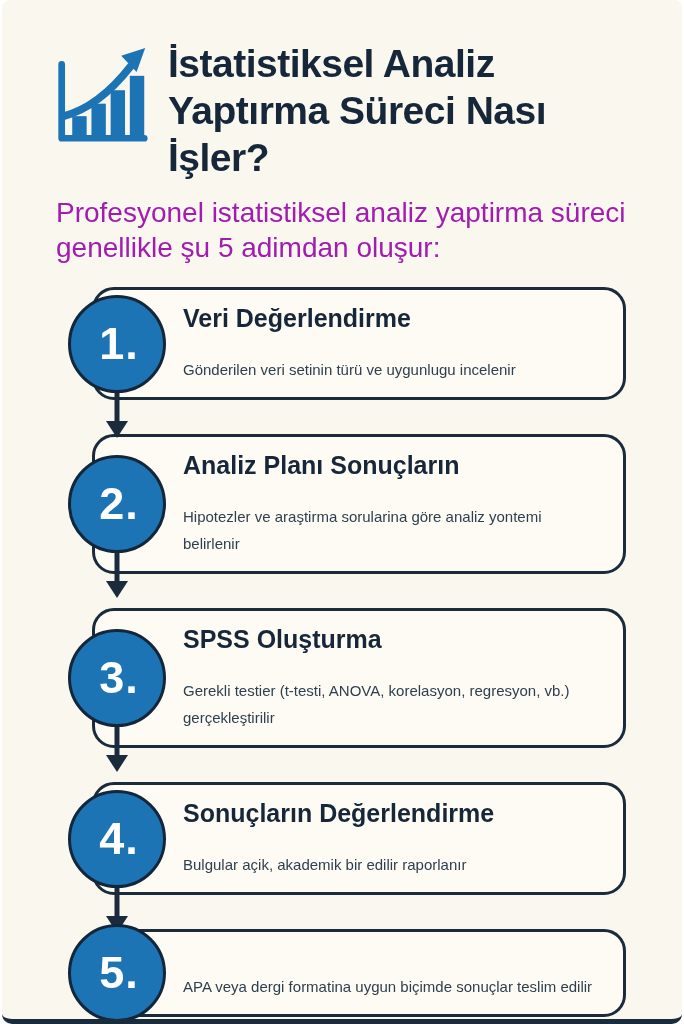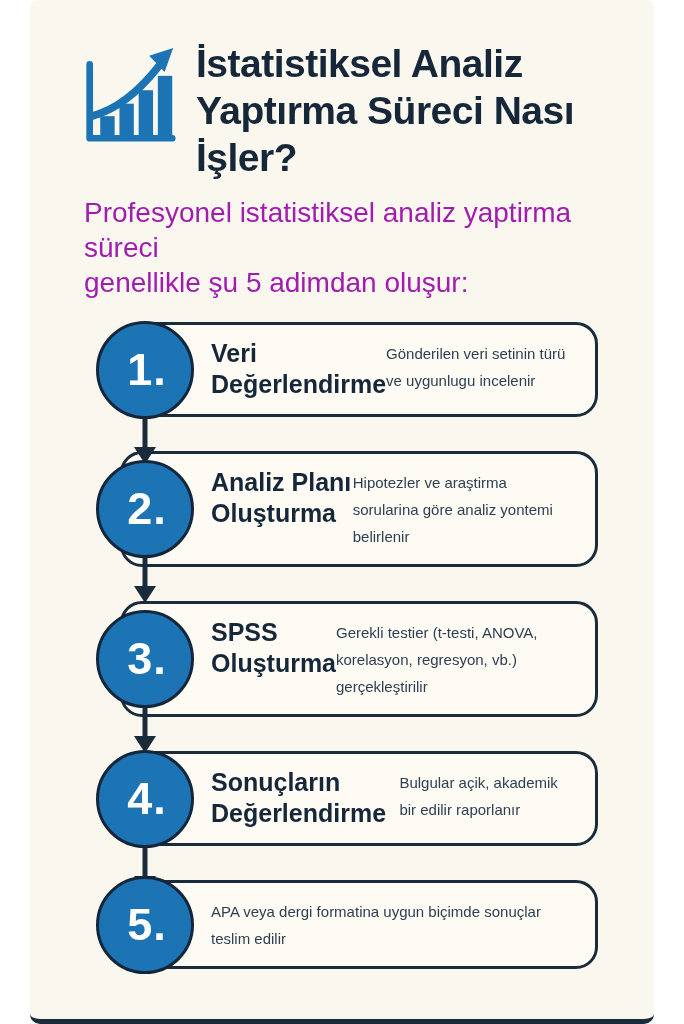"İstatistiksel Analiz" .page { width: 624px -> 680px }
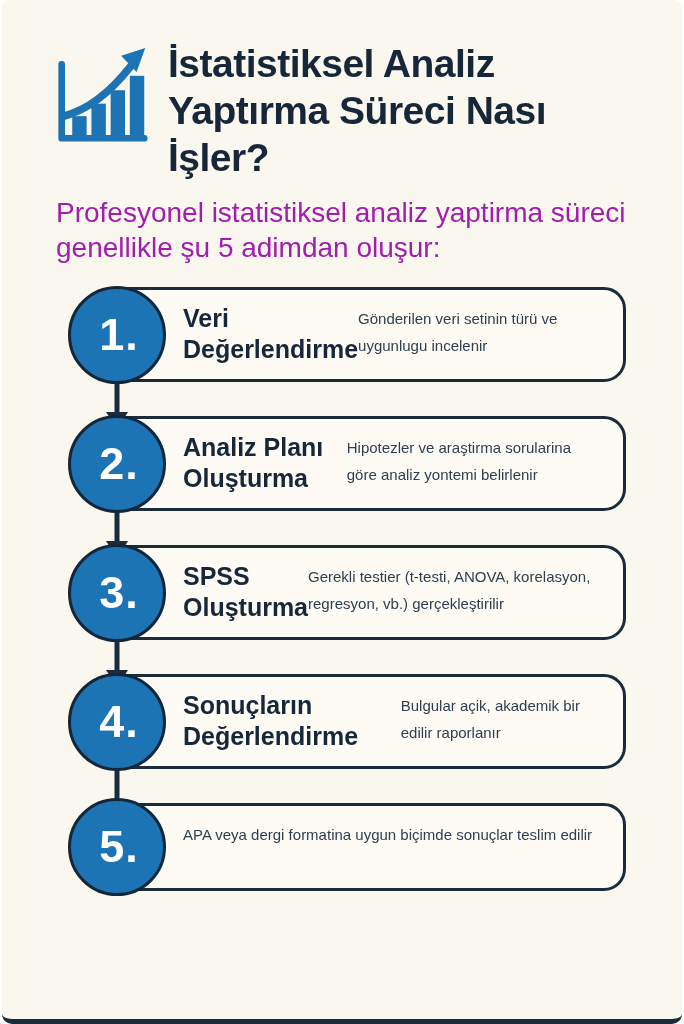"Veri Değerlendirme" .step-card { flex-direction: row -> column; gap: none -> 20px; justify-content: flex-start -> flex-end }
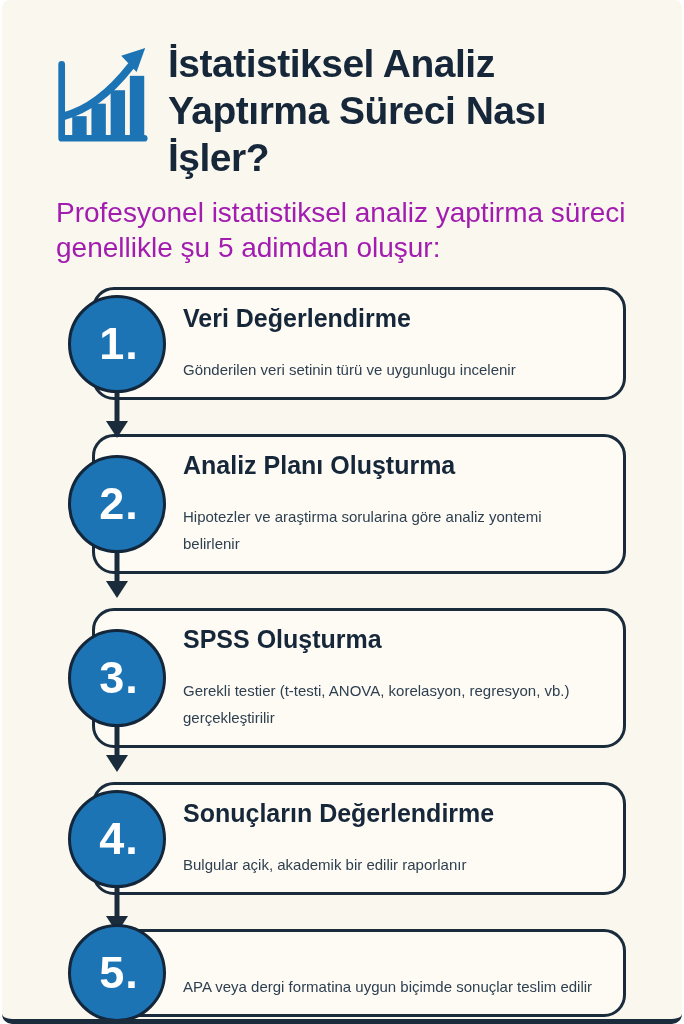"Analiz Planı Oluşturma" div.step-title { text: Oluşturma -> Sonuçların }
